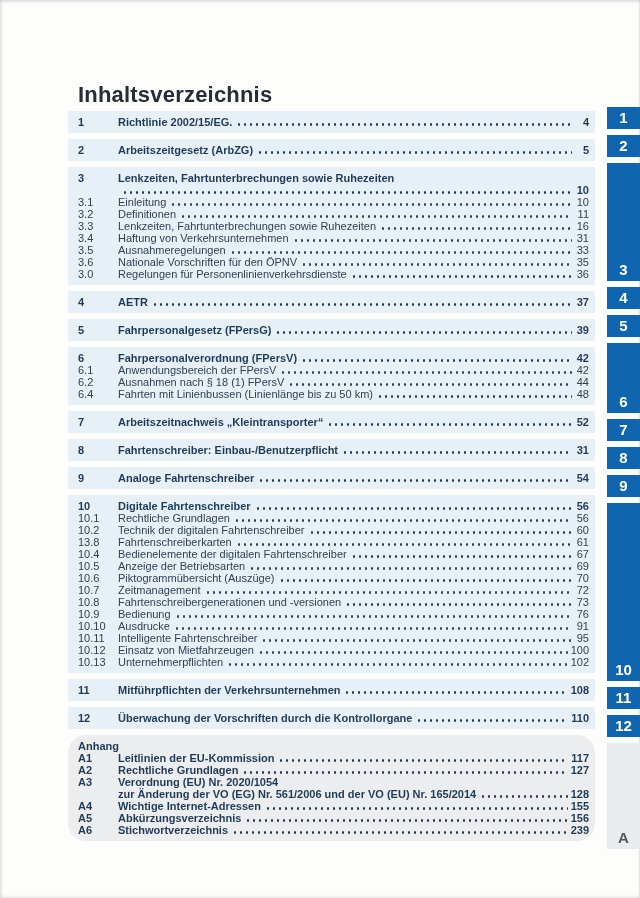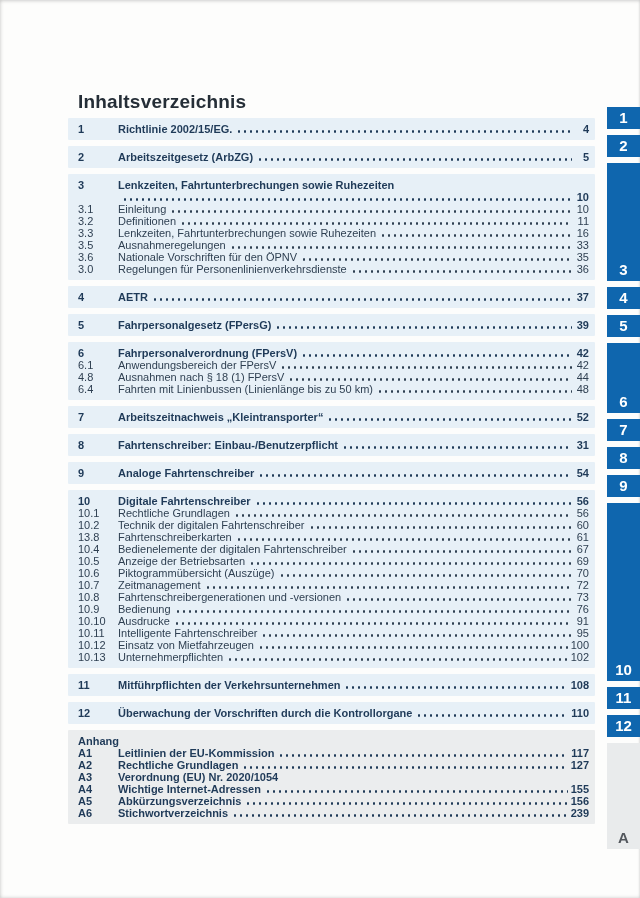"Inhaltsverzeichnis" .title { font-size: 19px -> 22px; margin: 11px 0 5px 10px -> 4px 0 5px 10px }
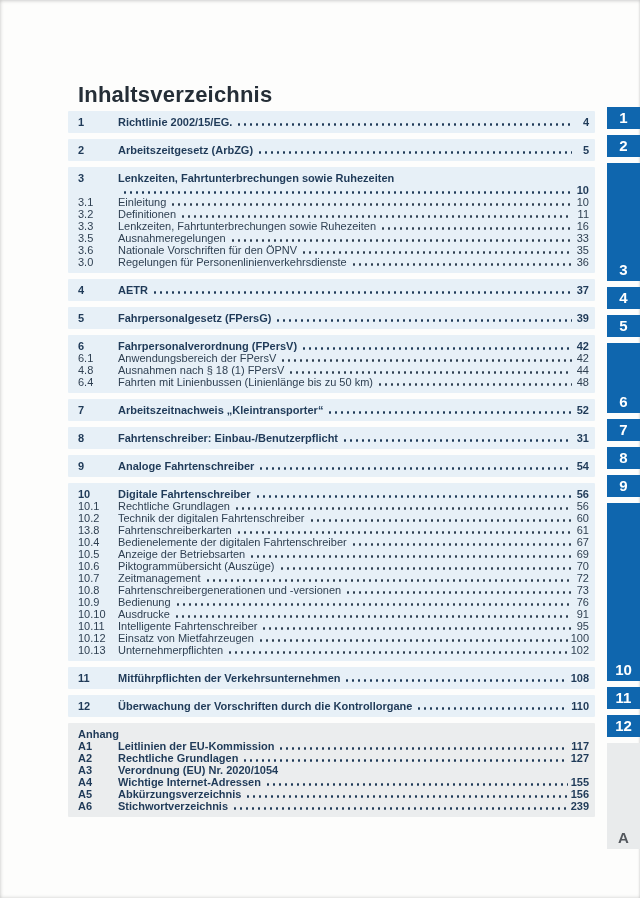"3.4" div.row { html: none -> <div> <span>3.4</span> <span>Haftung von Verkehrsunternehmen</span> <span></span> <span>31</span> </div> }
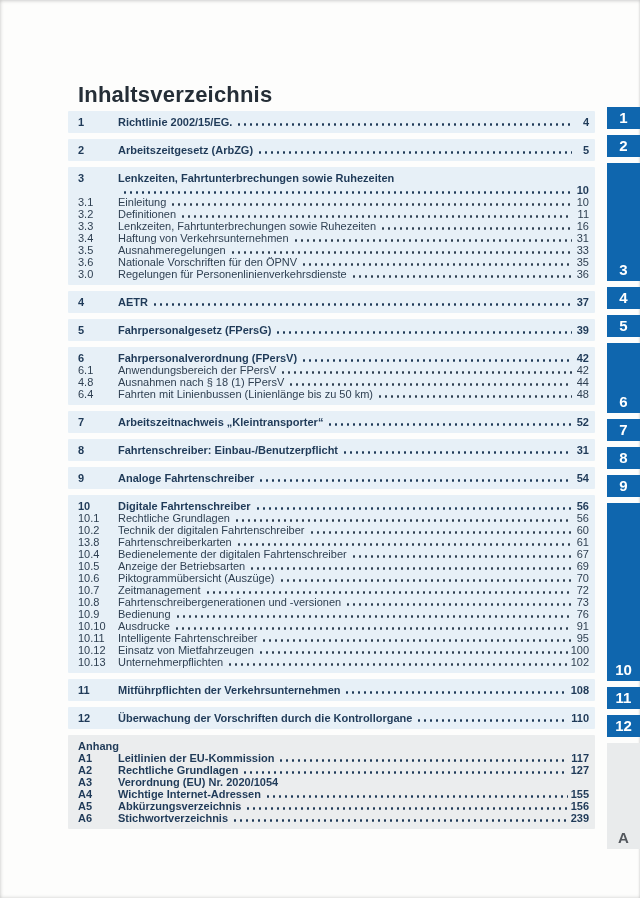"4.8" span.num { text: 4.8 -> 6.2 }
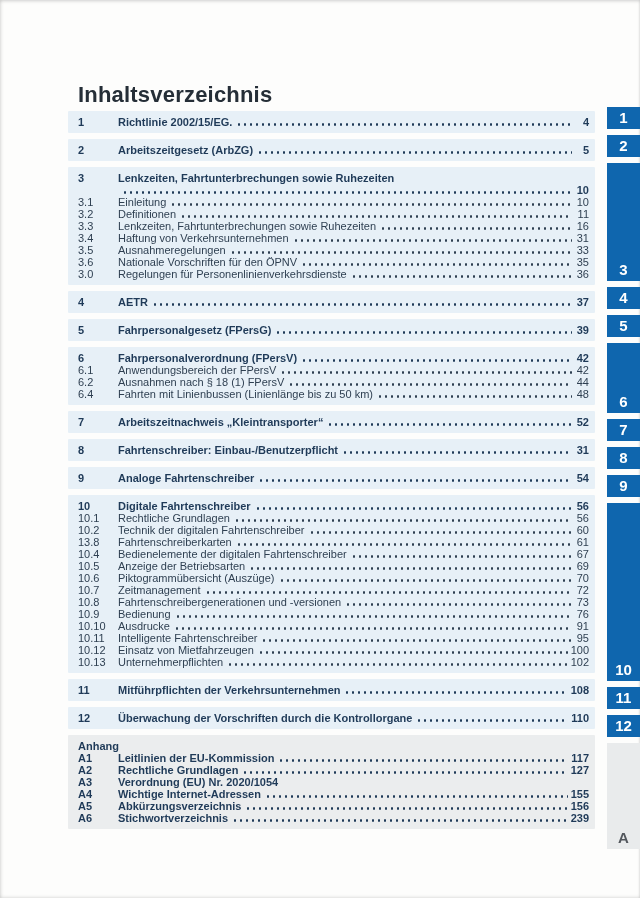"Anhang" .block.gray { border-radius: none -> 18px }
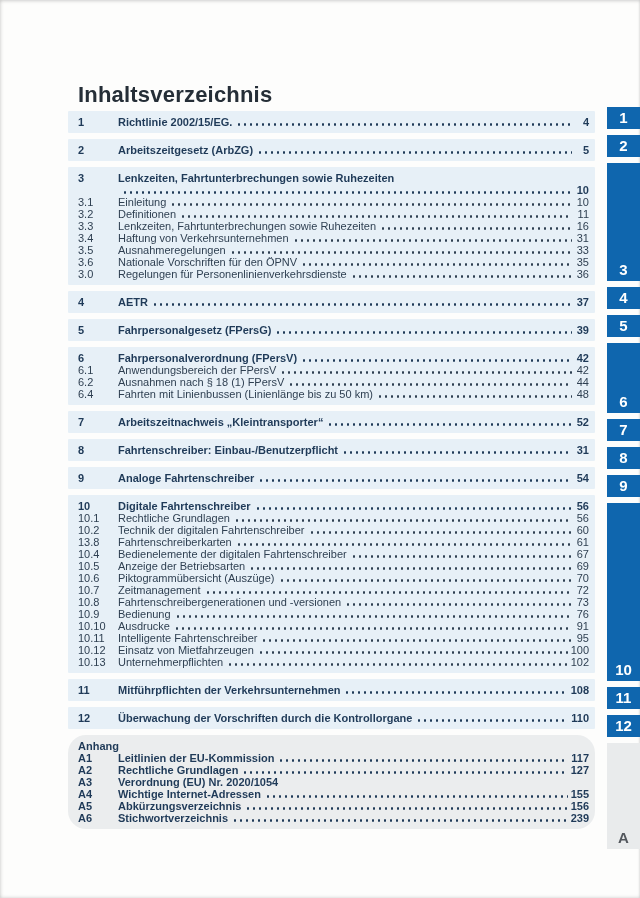"zur Änderung der VO (EG)" div.row { html: none -> <div> <span></span> <span>zur Änderung der VO (EG) Nr. 561/2006 und der VO (EU) Nr. 165/2014</span> <span></span> <span>128</span> </div> }
